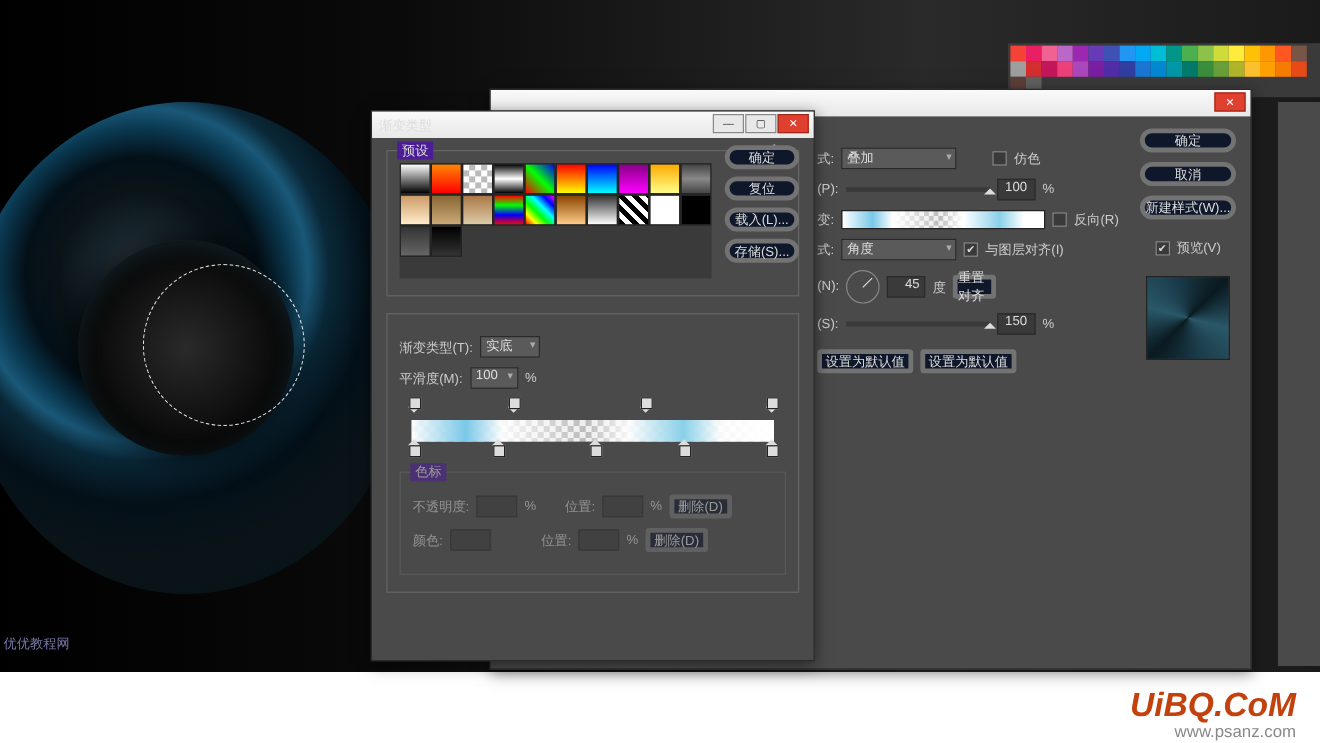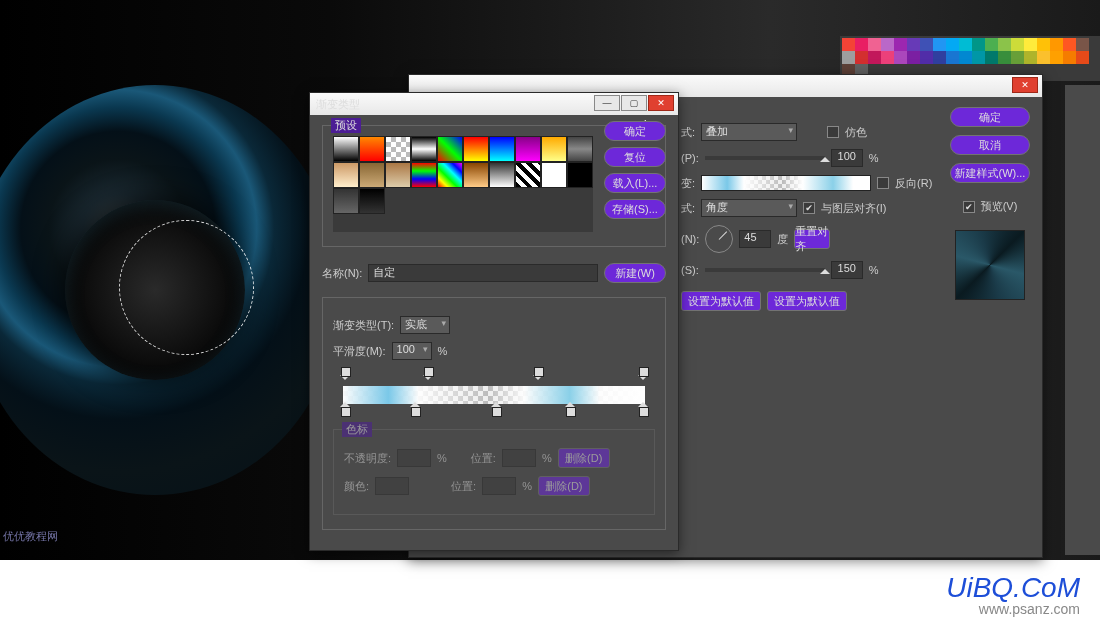"确定" .btn { background: #6d28d9 -> #0f172a; border: 1px solid #737373 -> 4px solid #737373 }
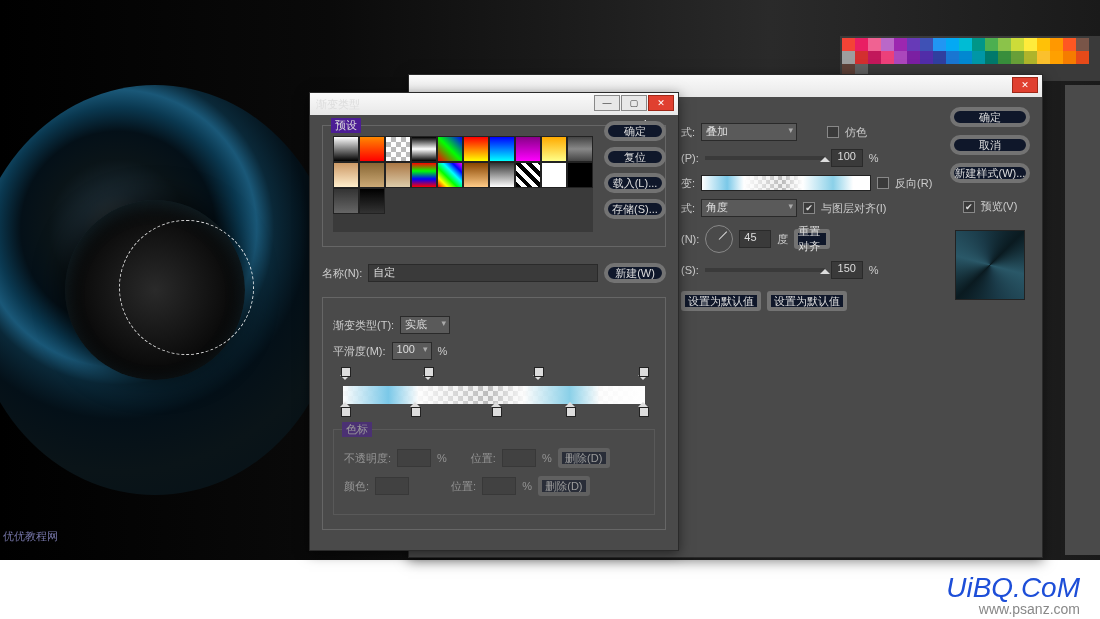"45" span.inp { text-align: left -> right }
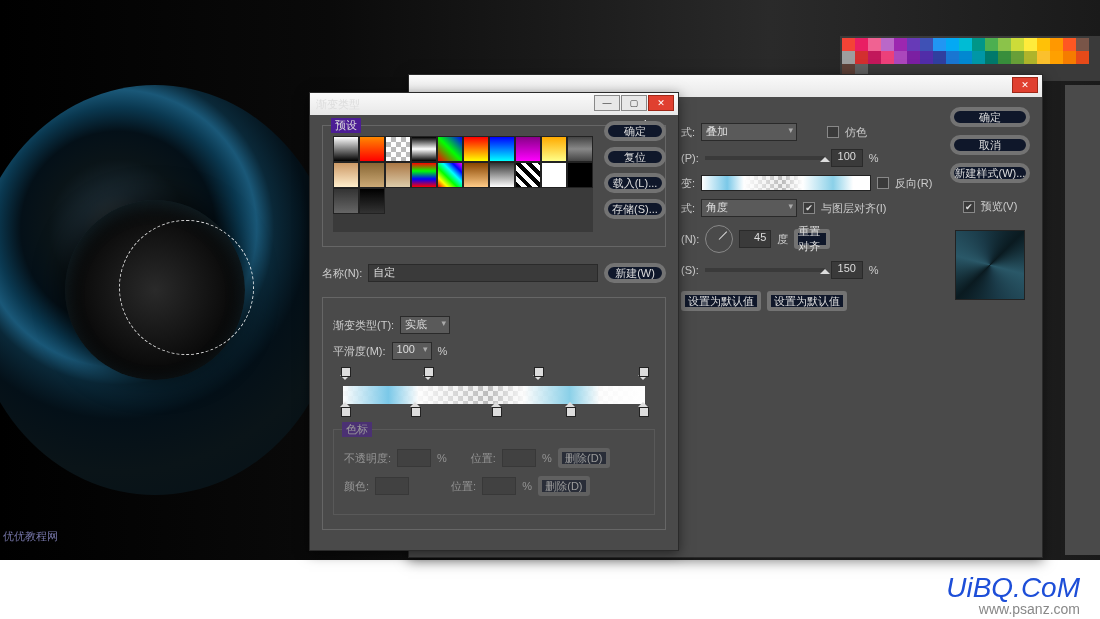"名称(N):" div.row { html: <div> <span>名称(N):</span> <div>自定</div> <div>新建(W)</div> </div> -> none }
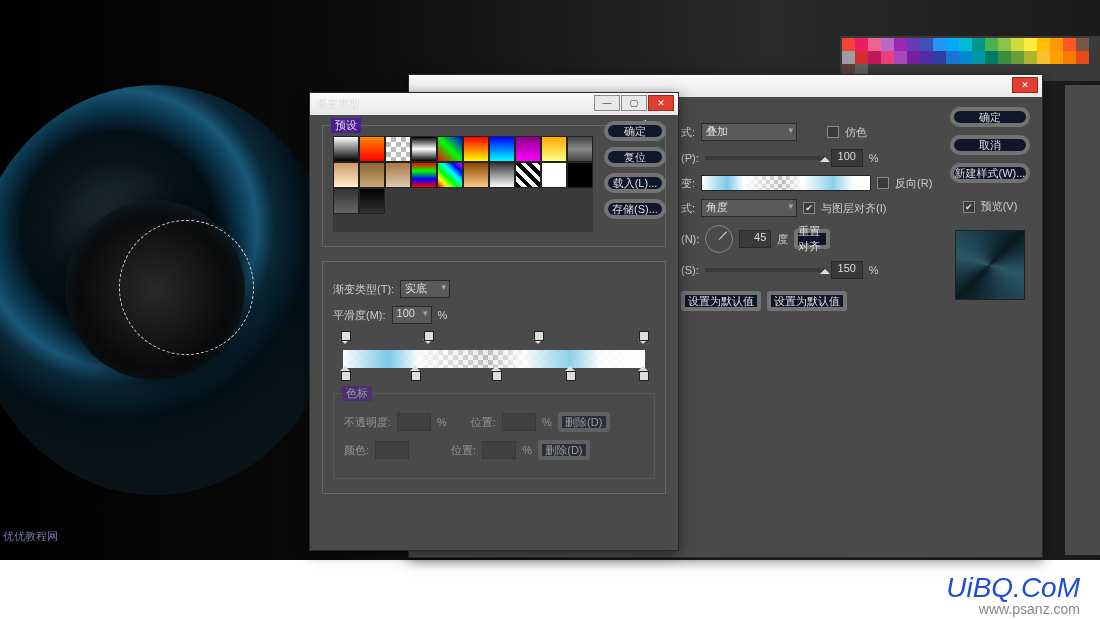"UiBQ.CoM" .wm2 { color: #1d4ed8 -> #c2410c; font-weight: normal -> bold }
